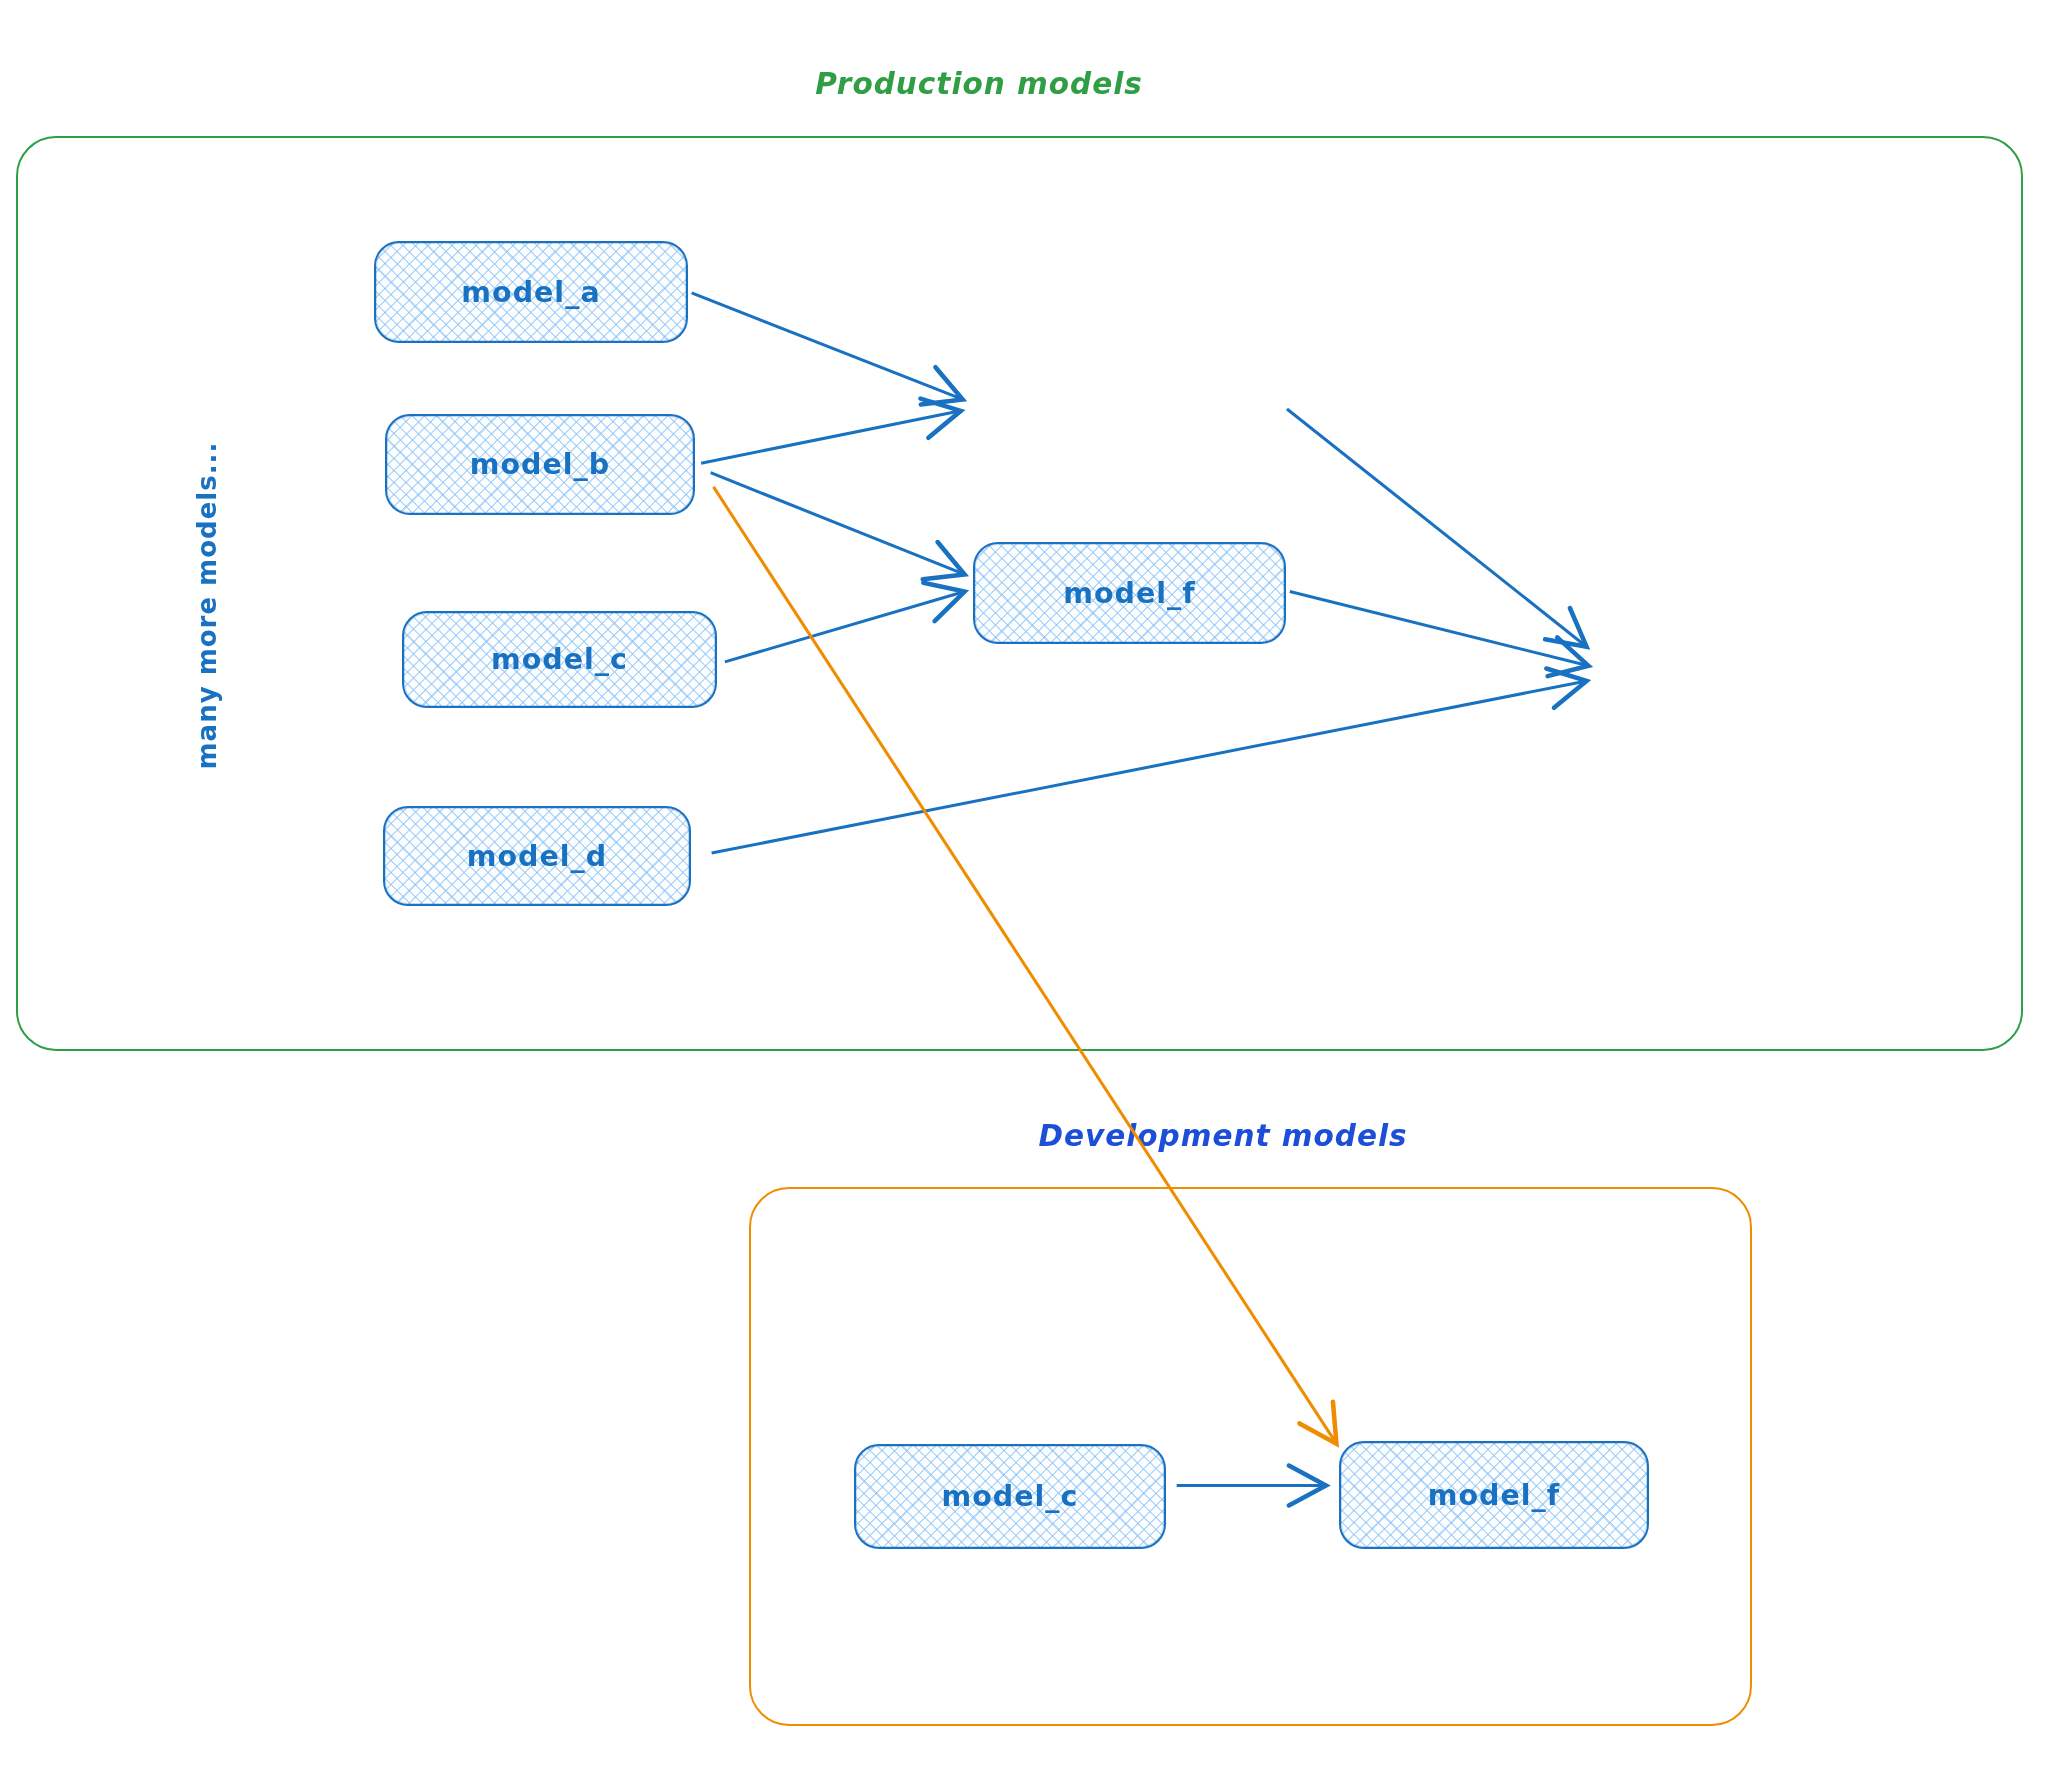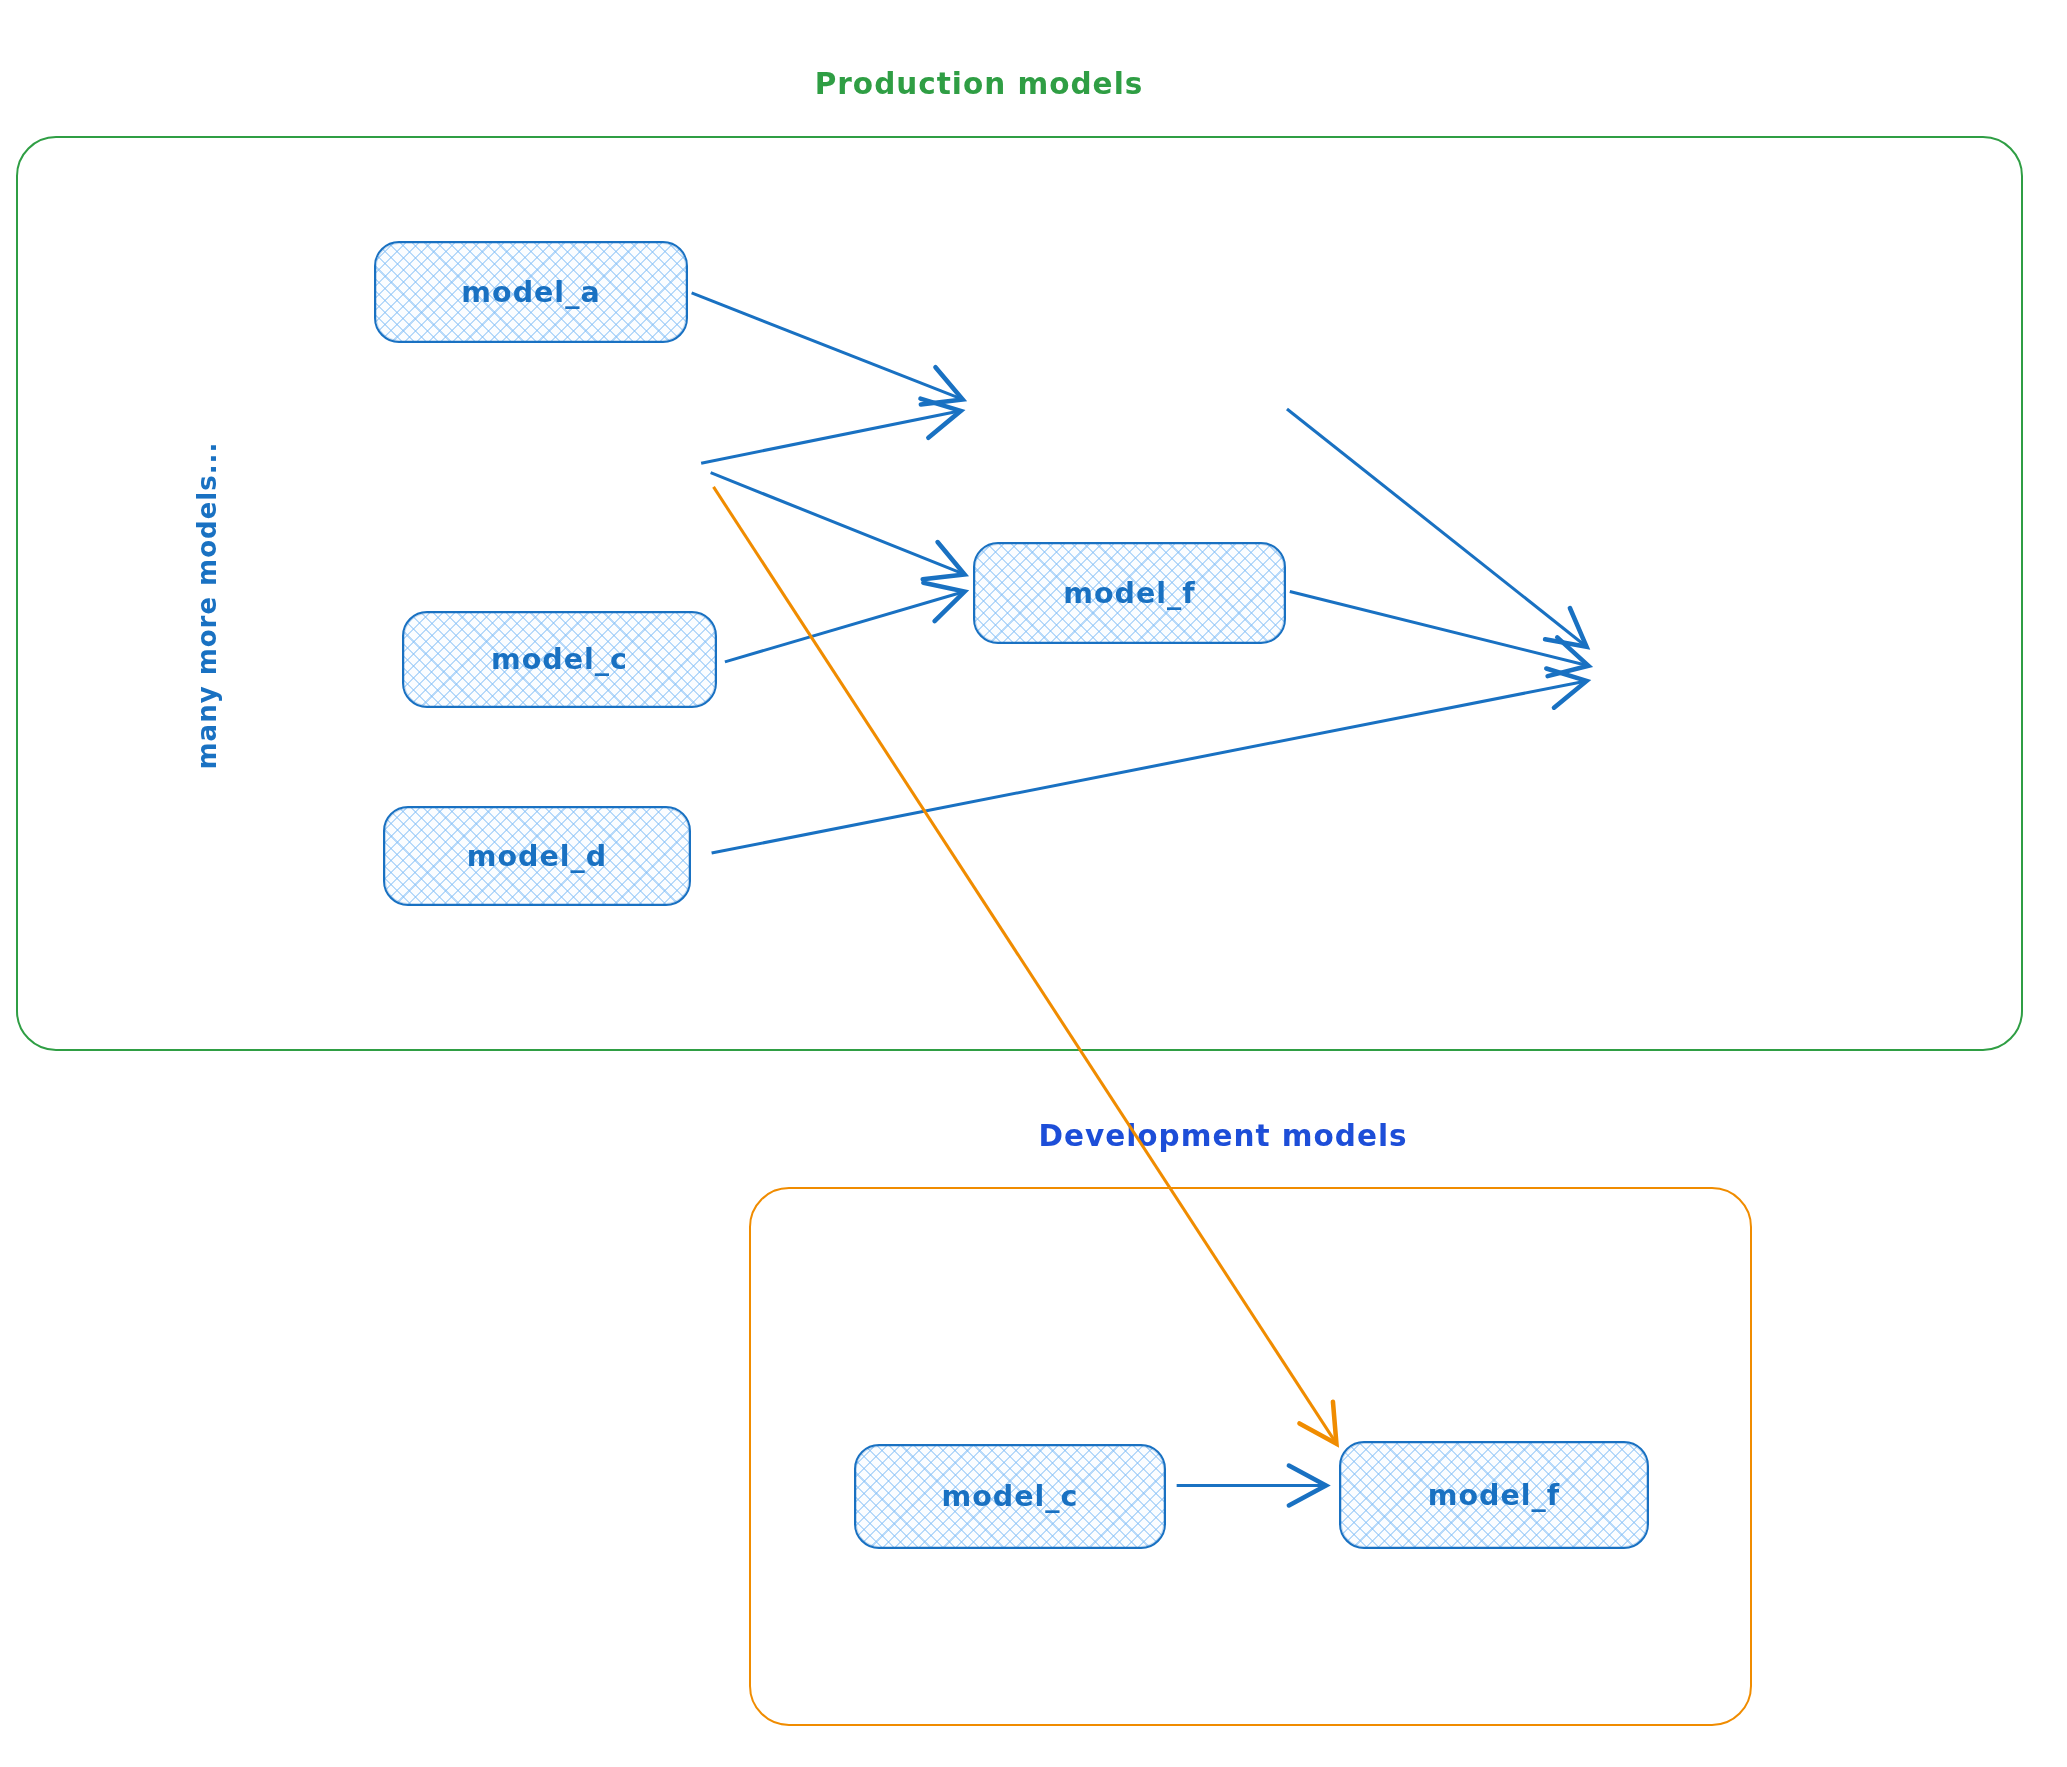"Production models" .section-title { font-style: none -> italic }
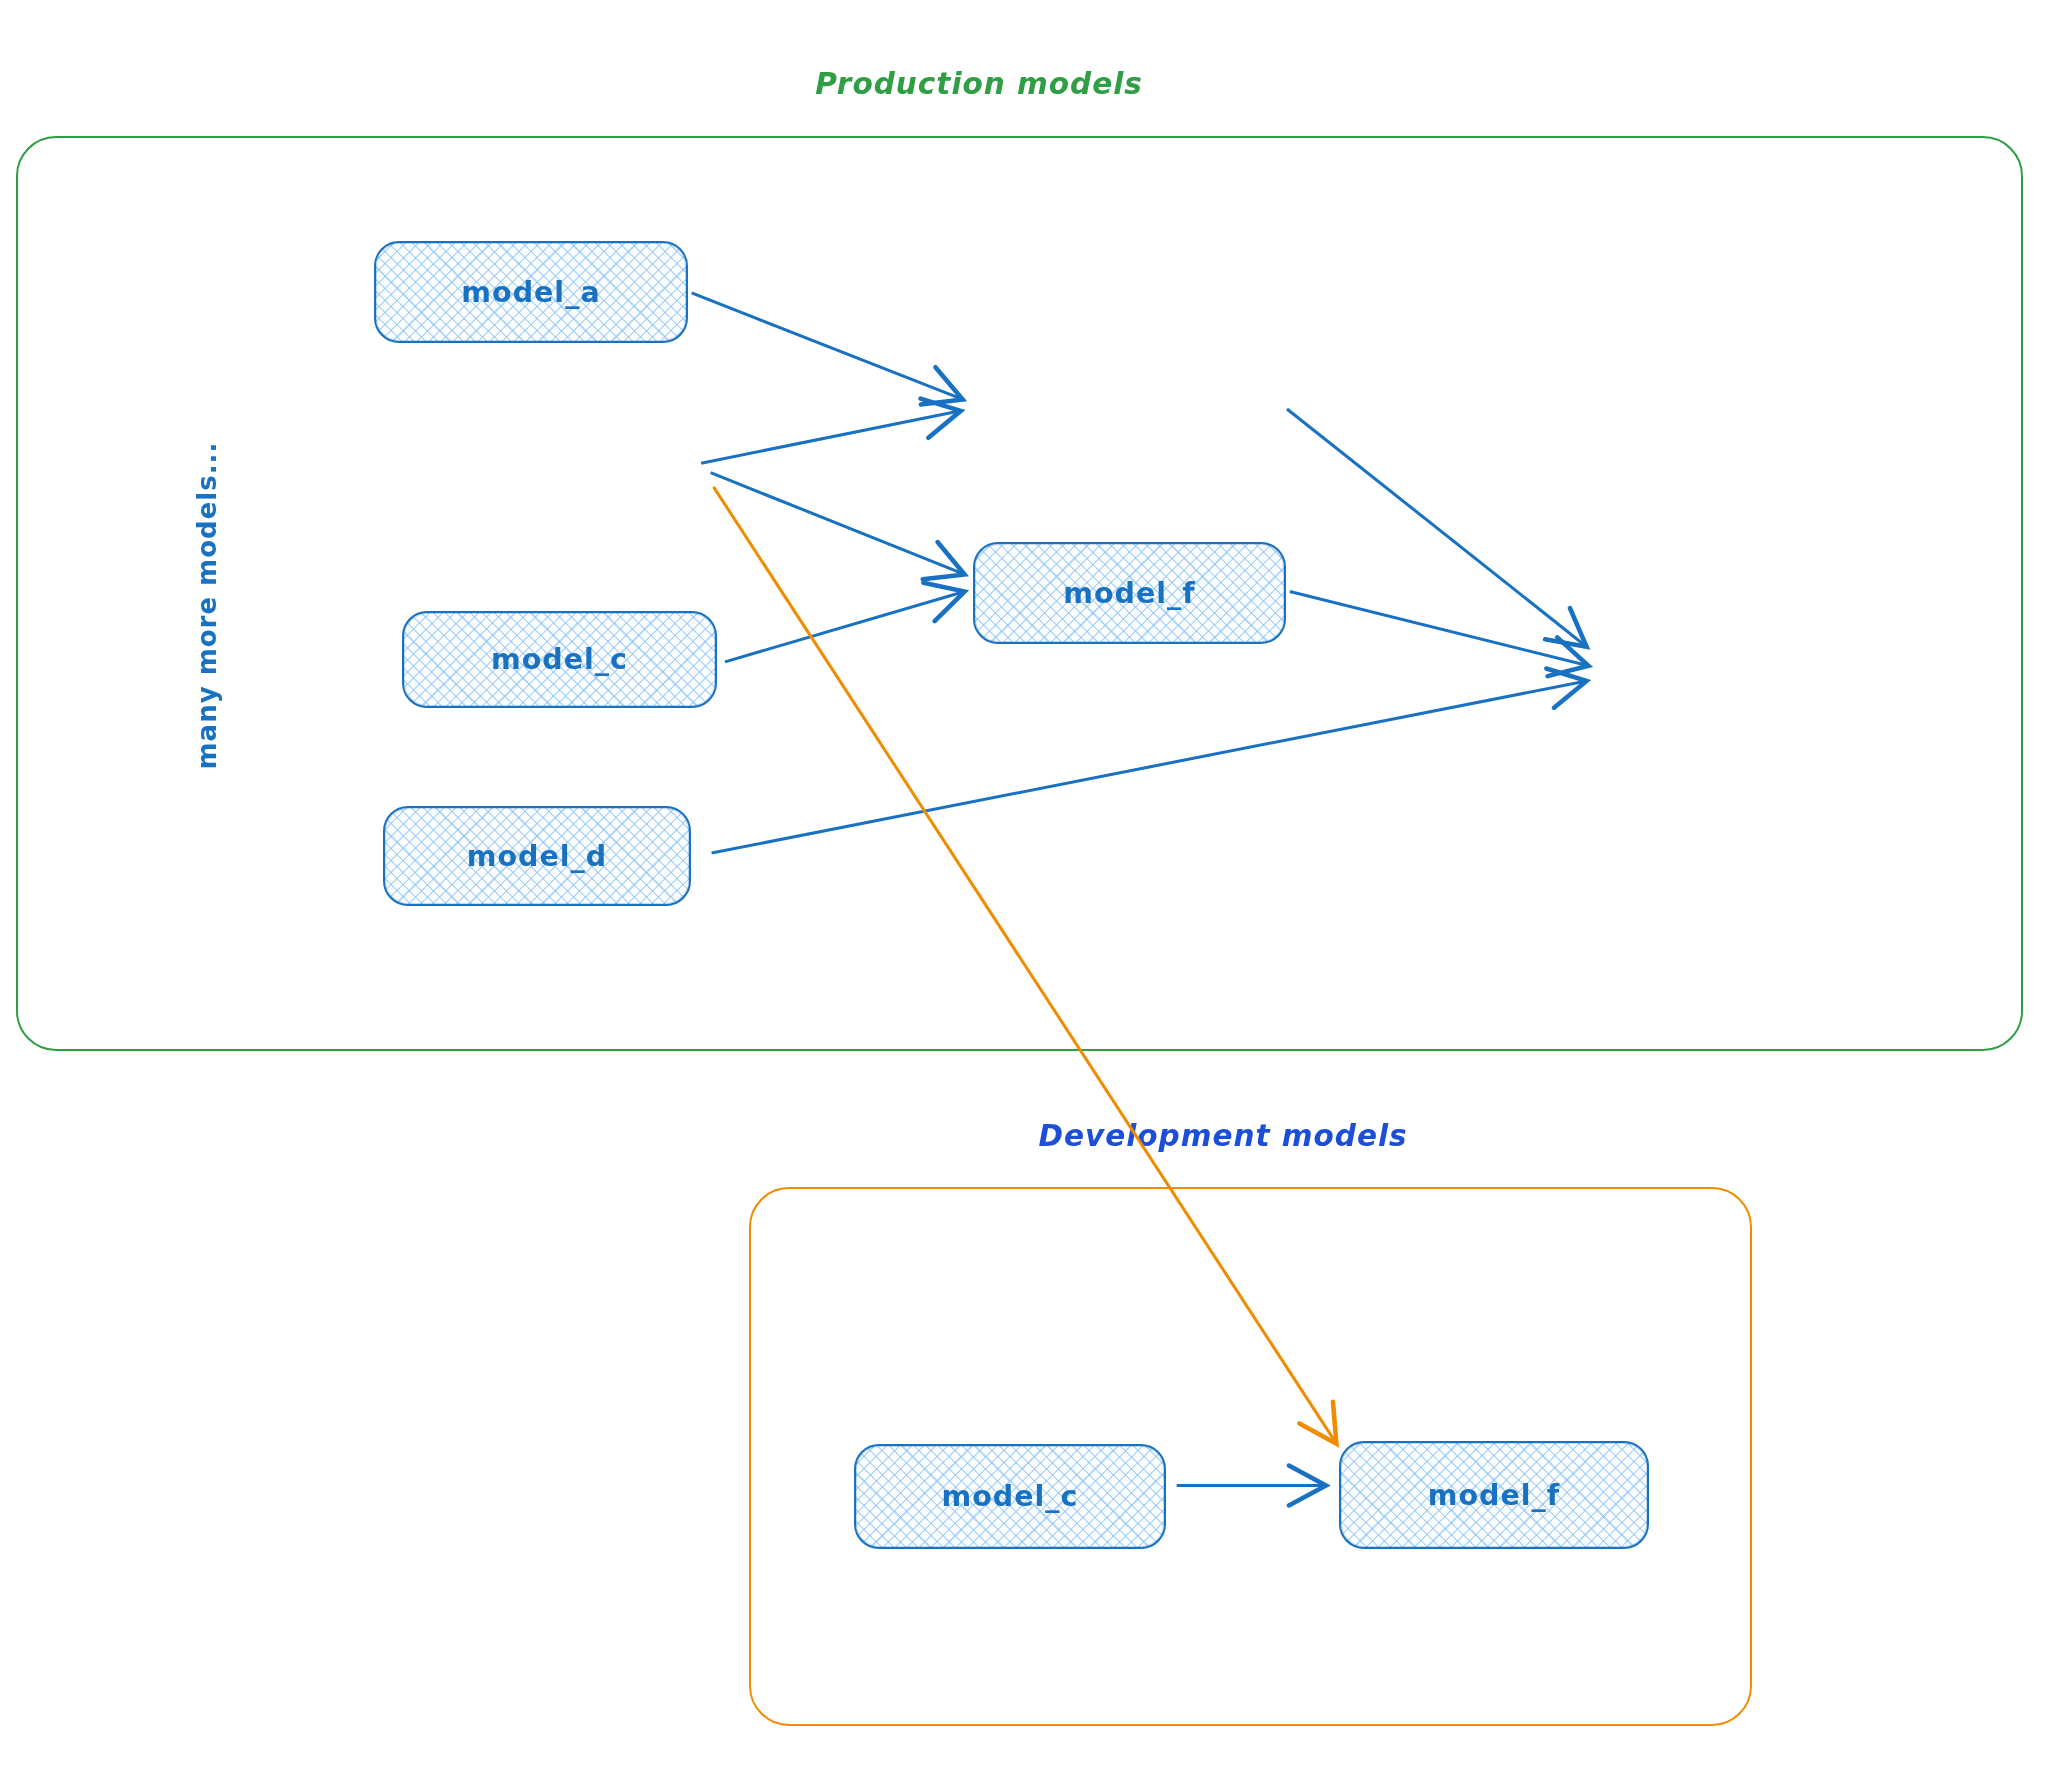"model_b" div.node { html: none -> <div> <span>model_b</span> </div> }
